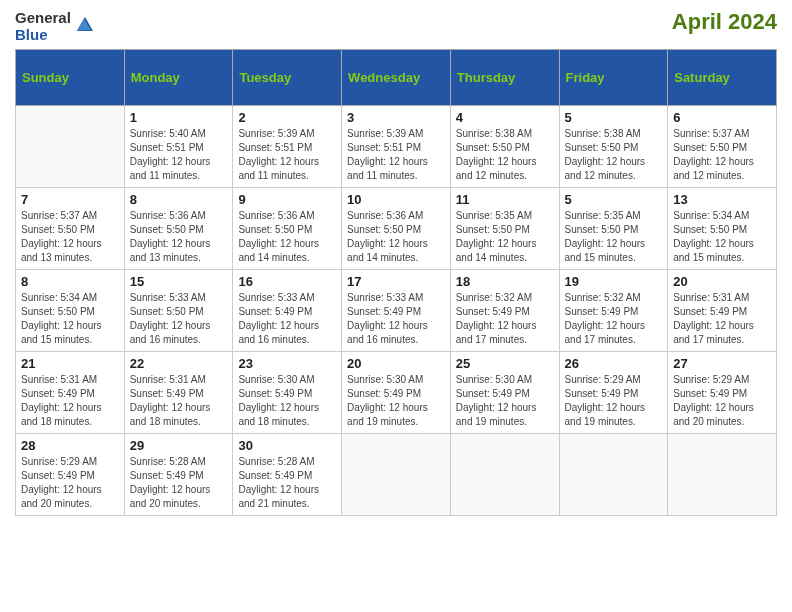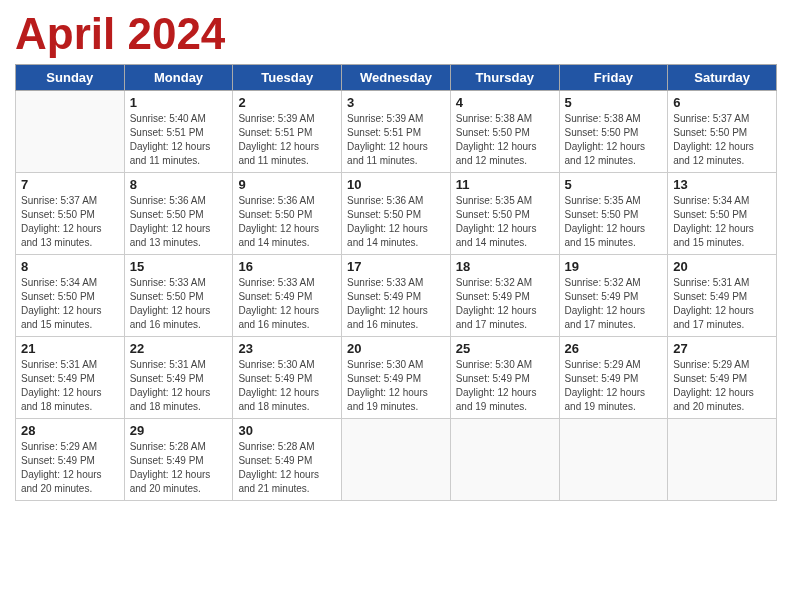"General" div.logo { html: none -> <div> <div> <span>General</span> <span>Blue</span> </div> <svg> <polygon></polygon> <polygon></polygon> </svg> </div> }
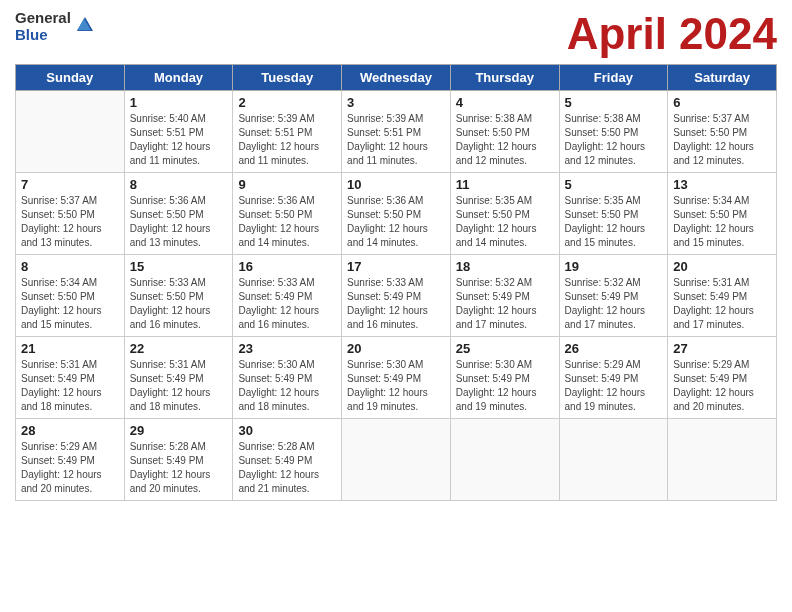"April 2024" .month-title { color: #b91c1c -> #4d7c0f; font-size: 44px -> 22px }
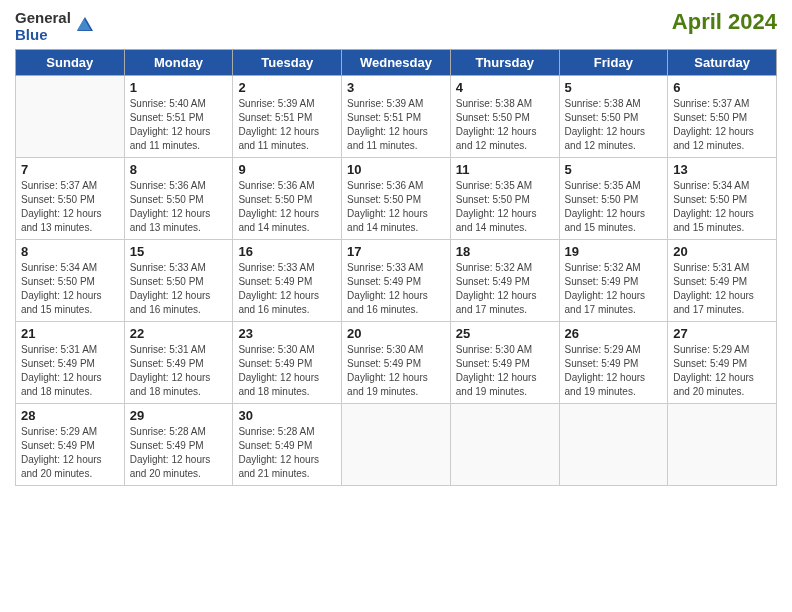"Sunday" .calendar th { color: #ffffff -> #84cc16; padding: 5px 6px -> 20px 6px; text-align: center -> left }
